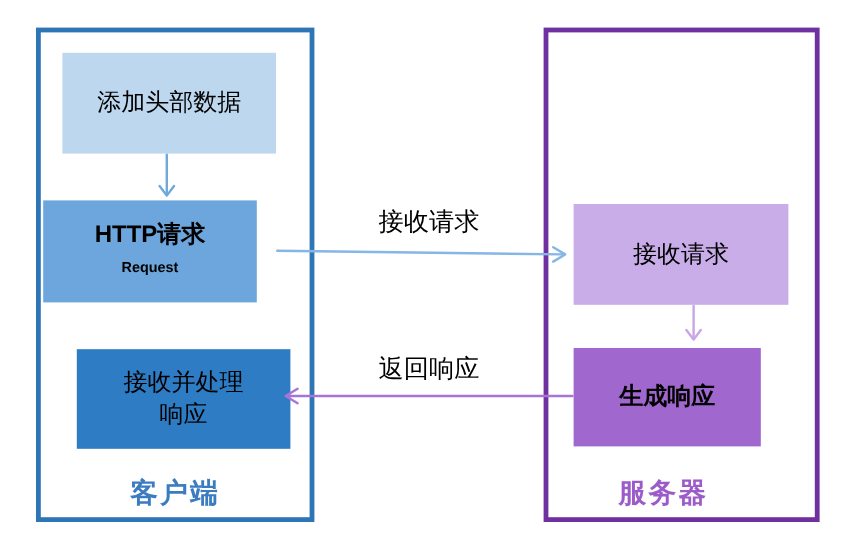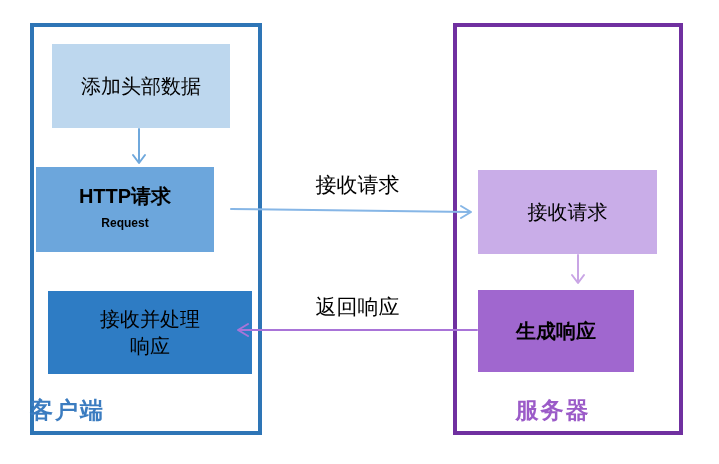"接收并处理" .box-process { left: 48px -> 64px; width: 204px -> 178px }
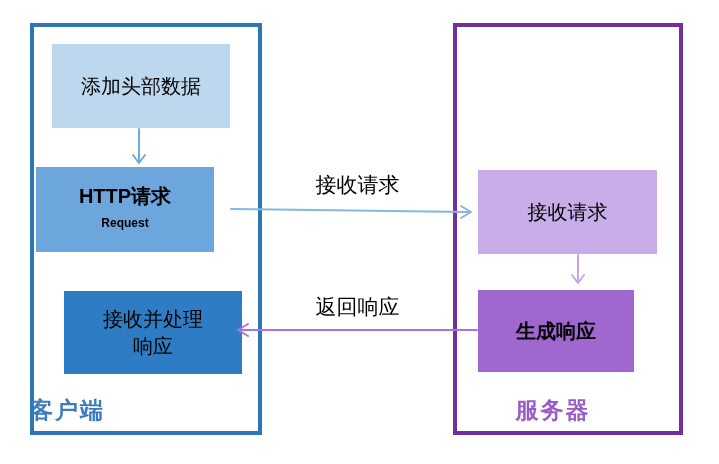"客户端" .zone-label.client { text-align: left -> center }
